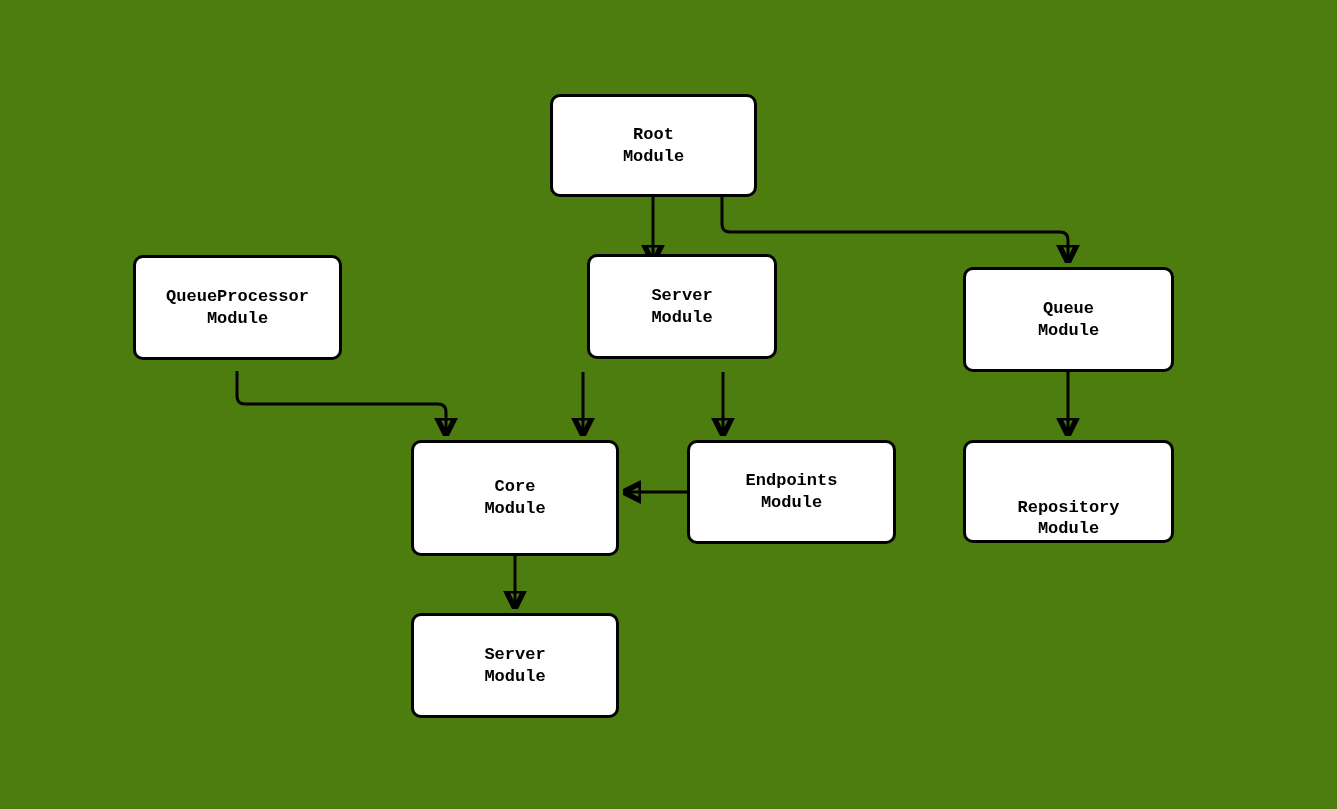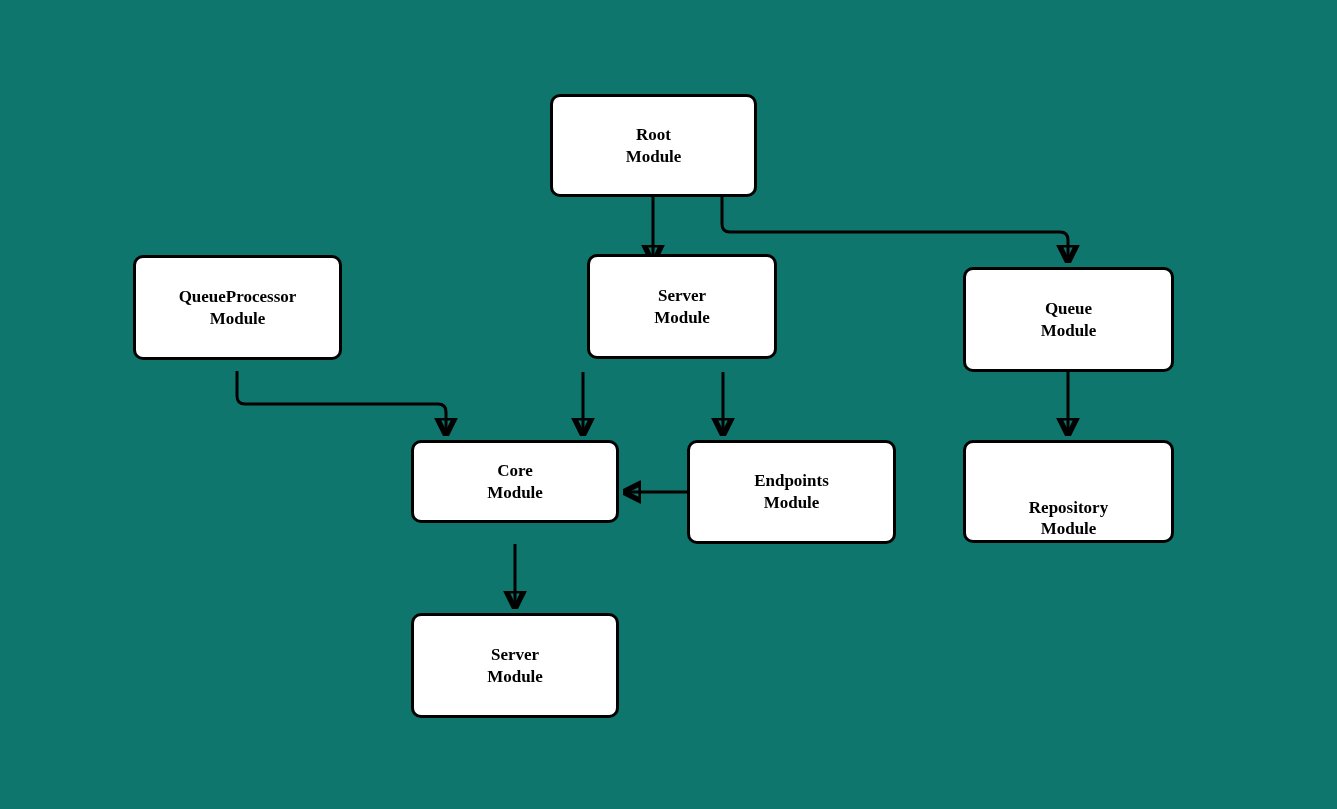"Root" .canvas { background: #0f766e -> #4d7c0f; font-family: Liberation Serif, serif -> Liberation Mono, monospace }
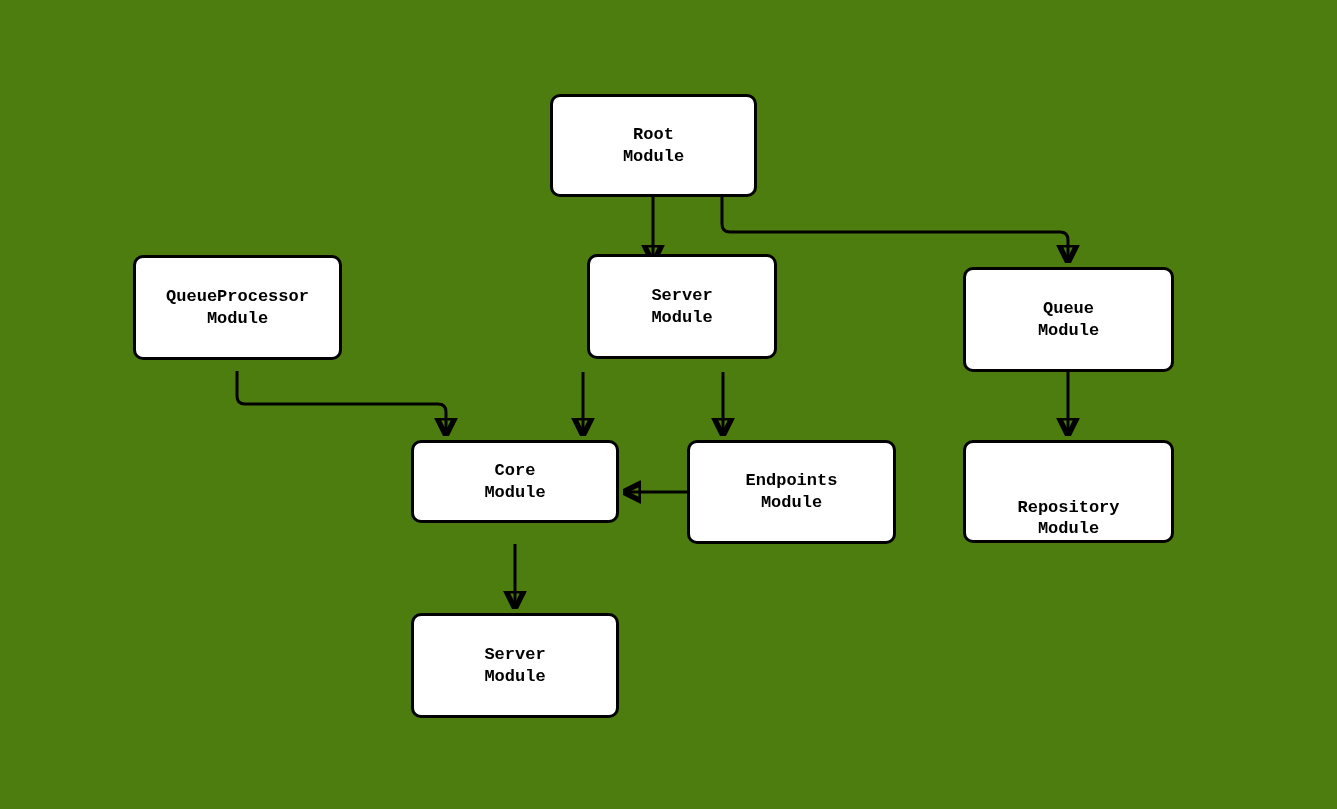"Core" .node-core { height: 83px -> 116px }
